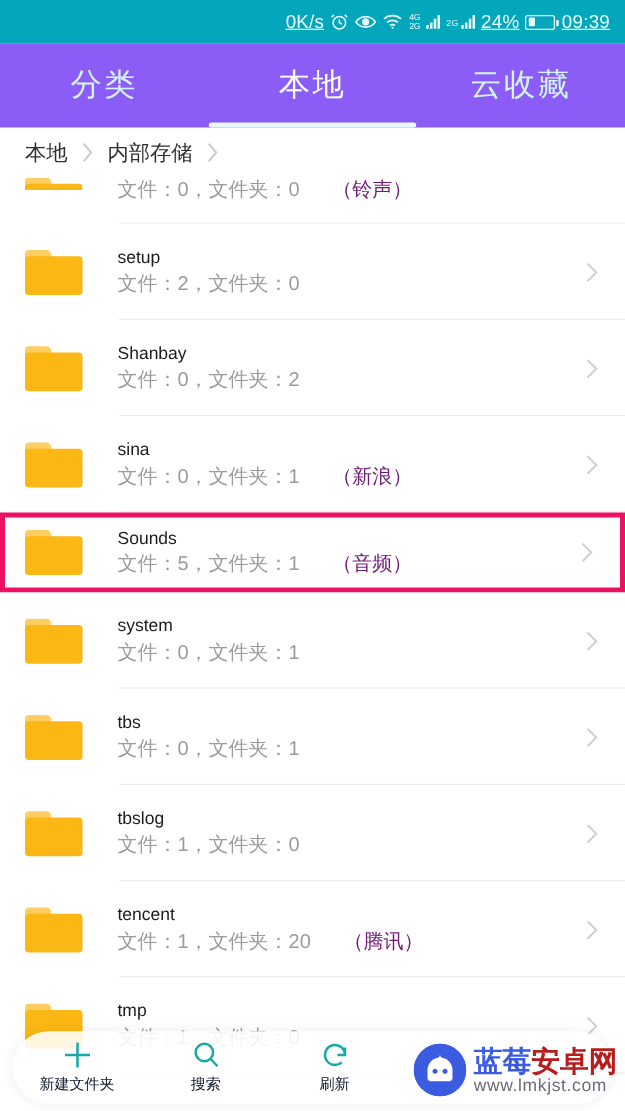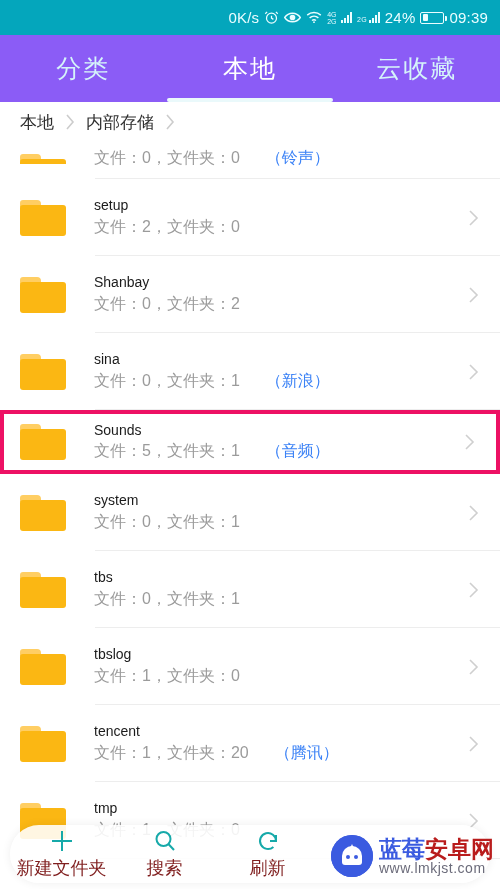"0K/s" .sb-text { text-decoration: none -> underline }
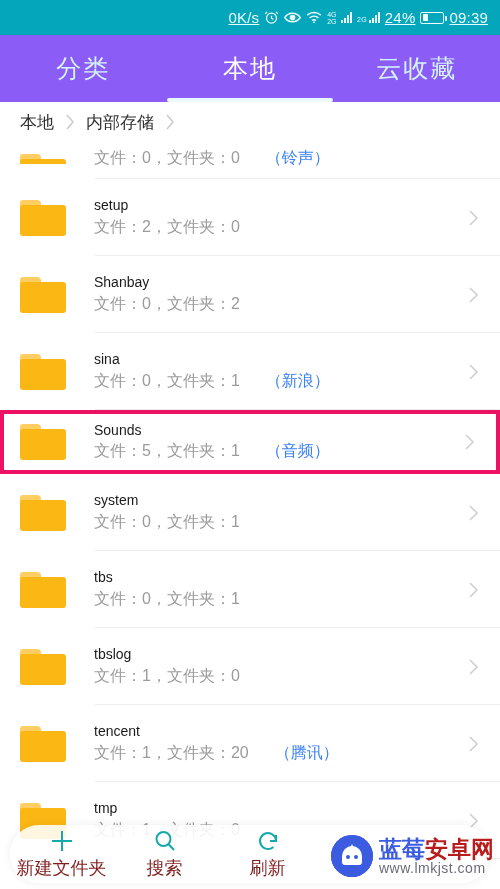"文件：0，文件夹：0" .row.partial-top { align-items: center -> flex-start }
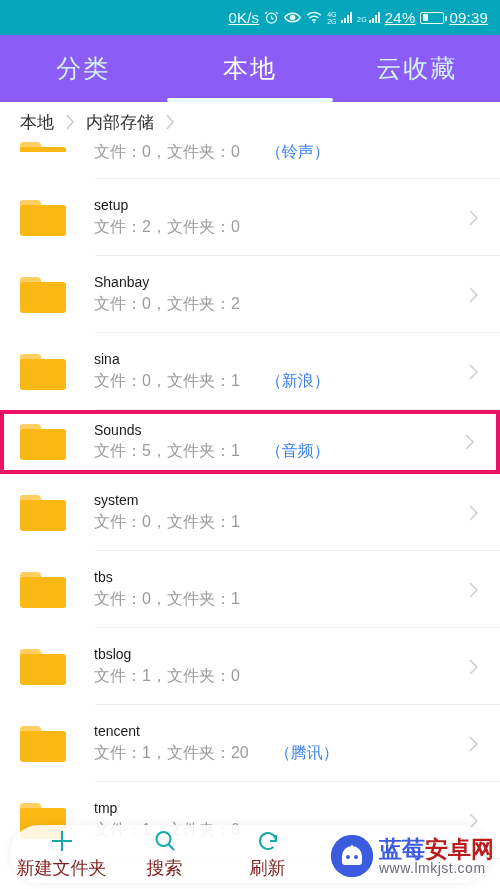"（铃声）" .rmeta .alias { color: #3b82f6 -> #701a75 }
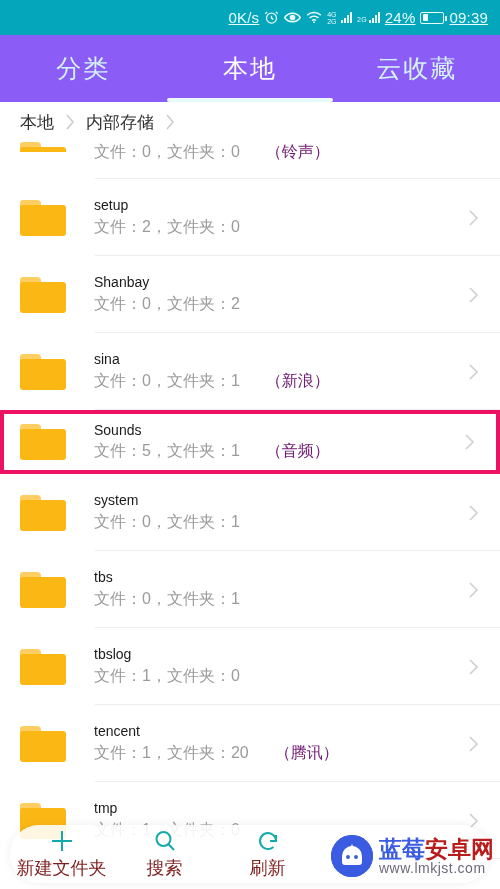"新建文件夹" .tb-label { color: #7f1d1d -> #0f172a; font-size: 18px -> 12px }
